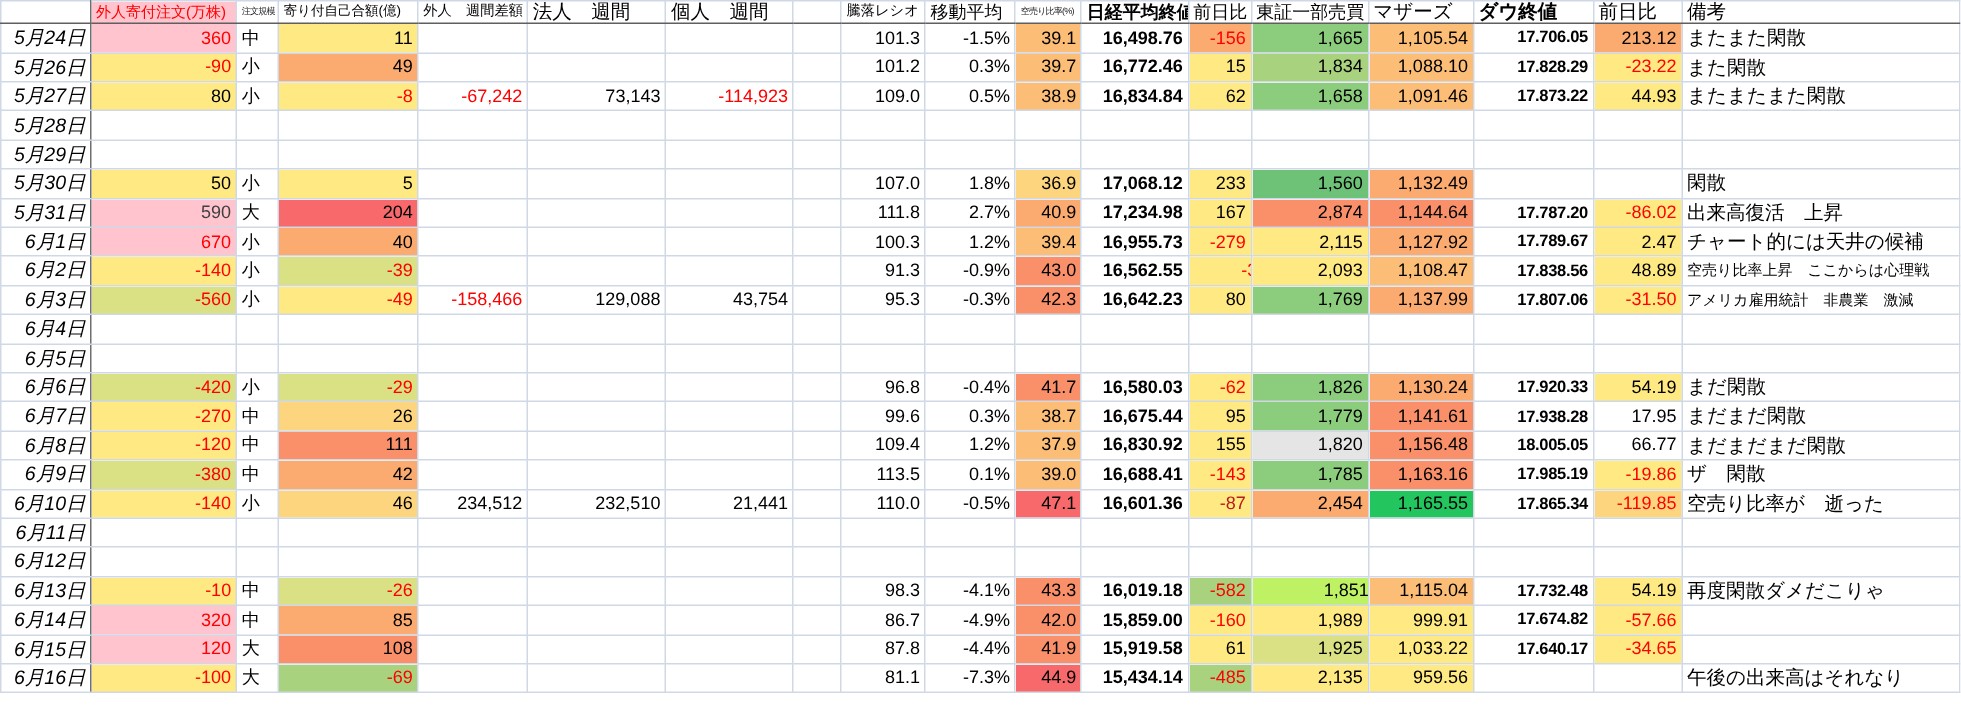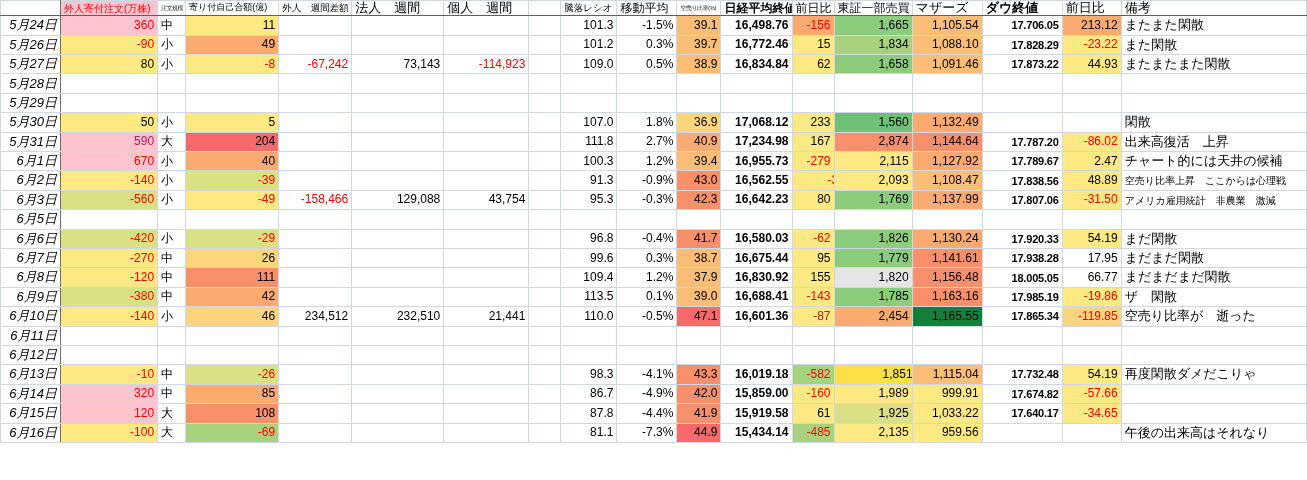"590" td.c-right { color: #be185d -> #404040 }
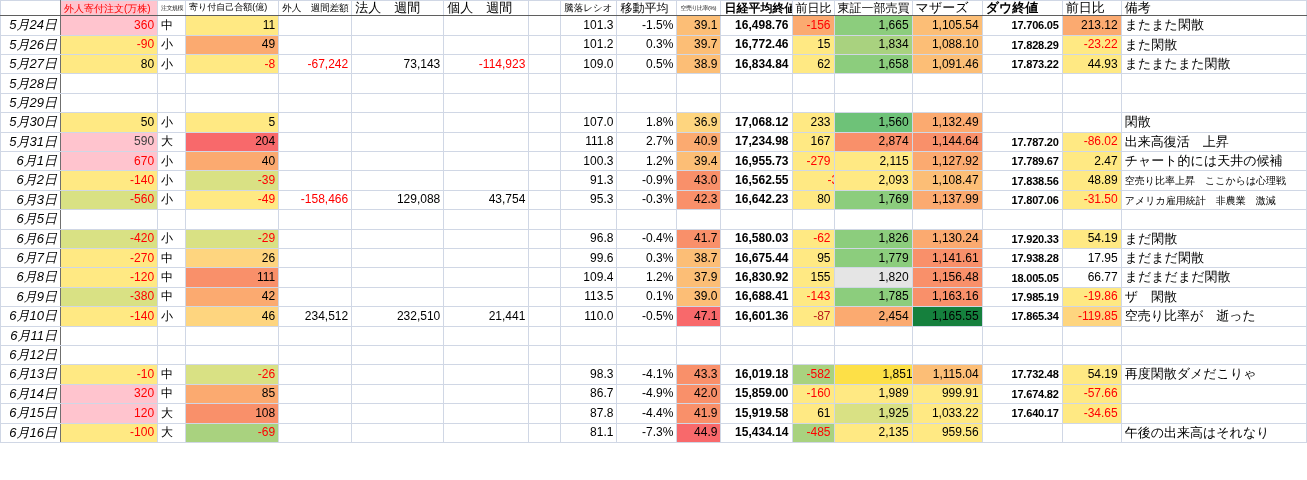"6月4日" tr { html: none -> <tr> <td>6月4日</td> <td></td> <td></td> <td></td> <td></td> <td></td> <td></td> <td></td> <td></td> <td></td> <td></td> <td></td> <td></td> <td></td> <td></td> <td></td> <td></td> <td></td> </tr> }
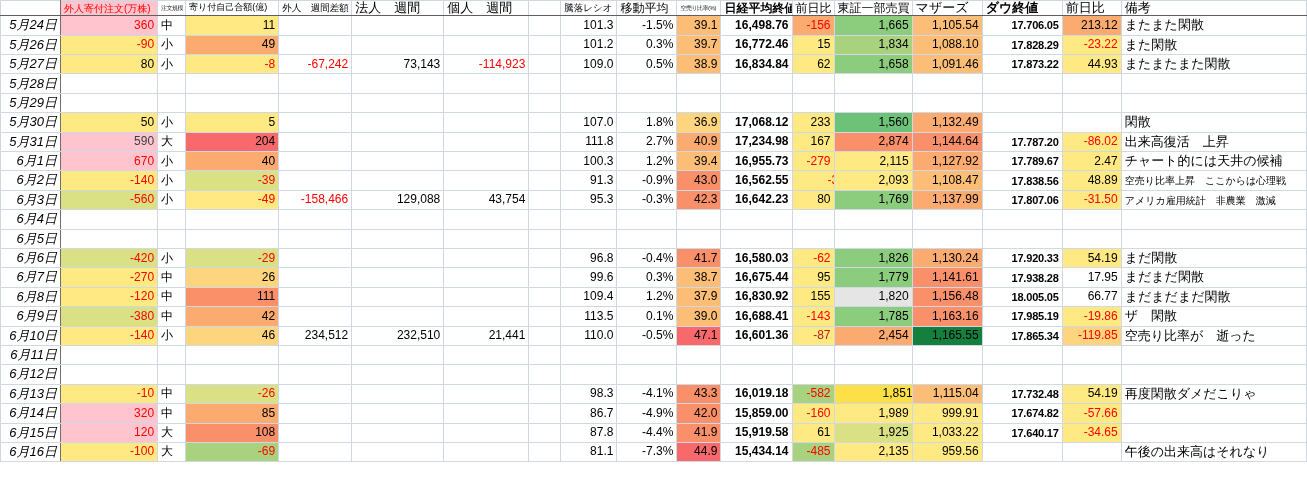"1,165.55" td.c-right { background: #15803d -> #22c55e }
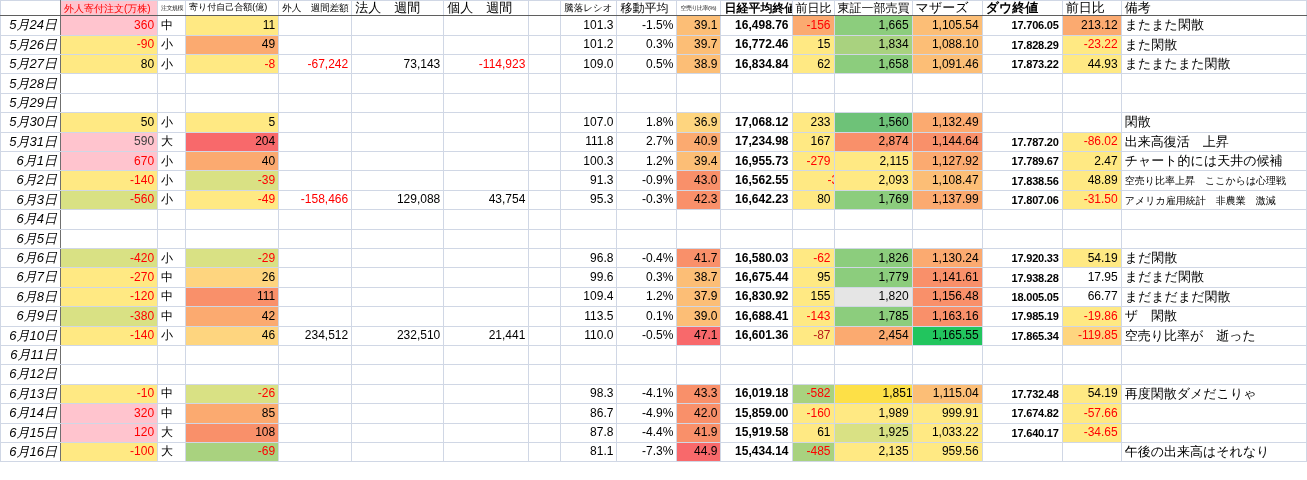"1,851" td.c-right { background: #fde047 -> #bef264 }
